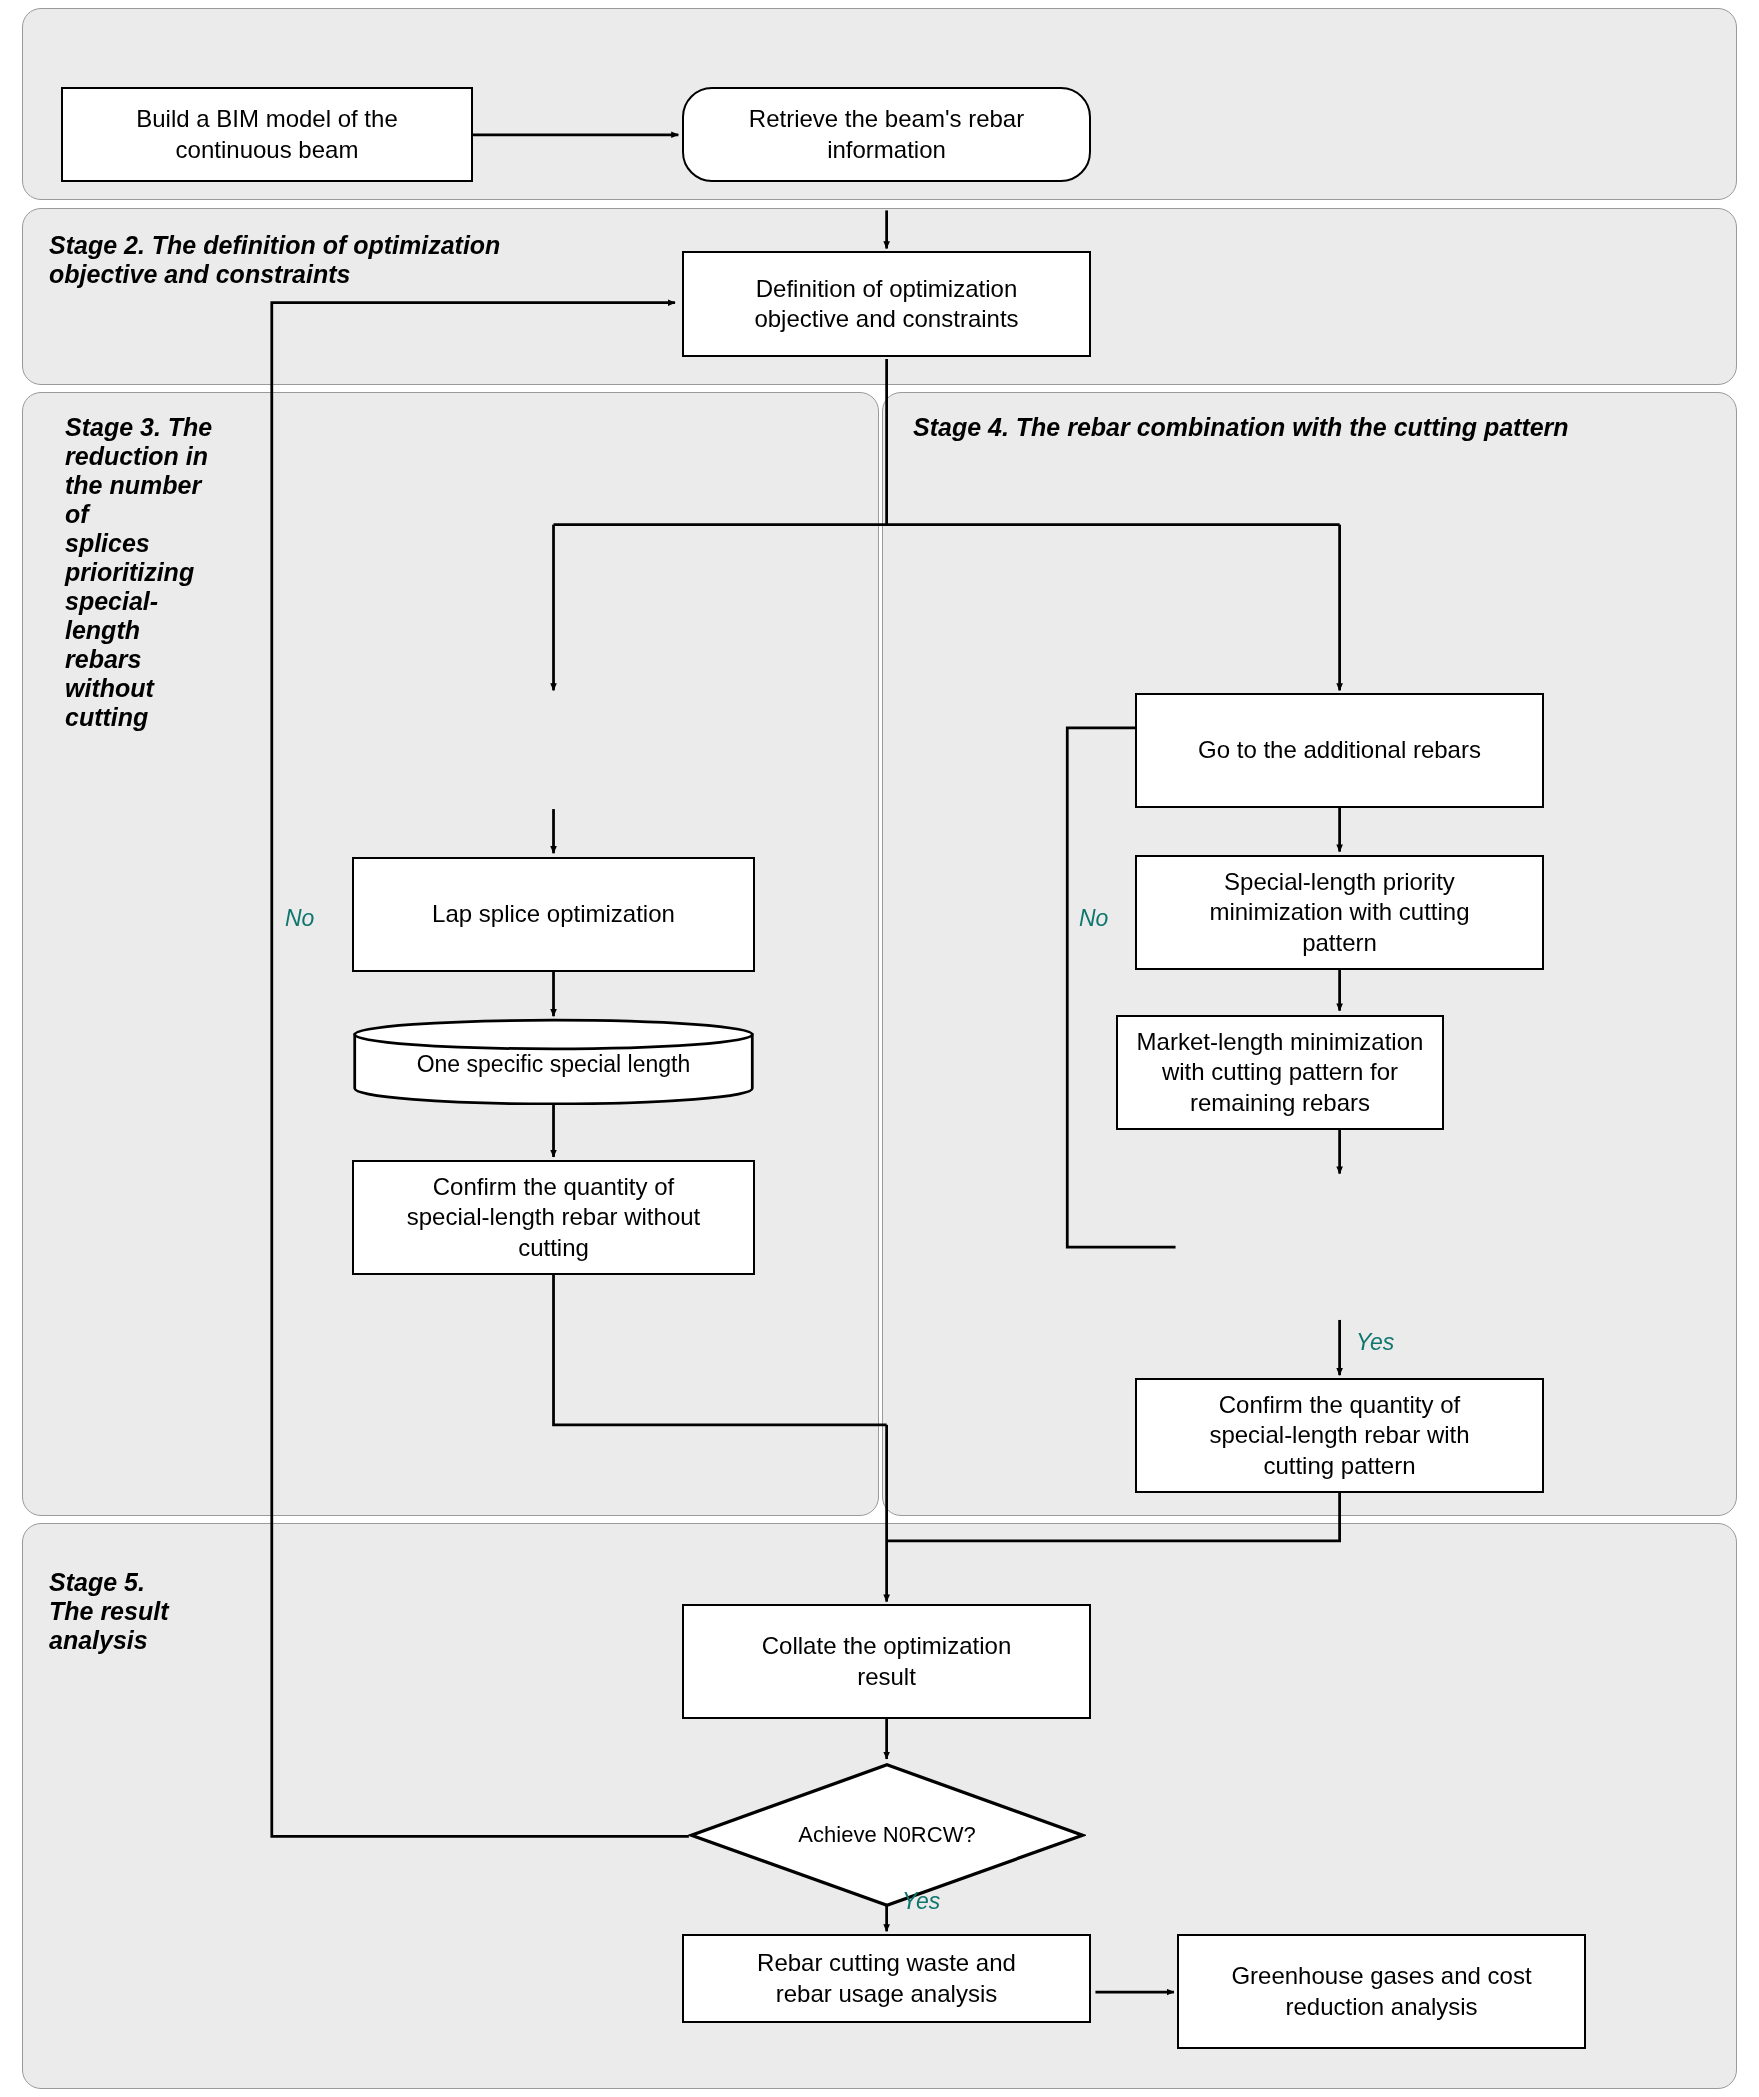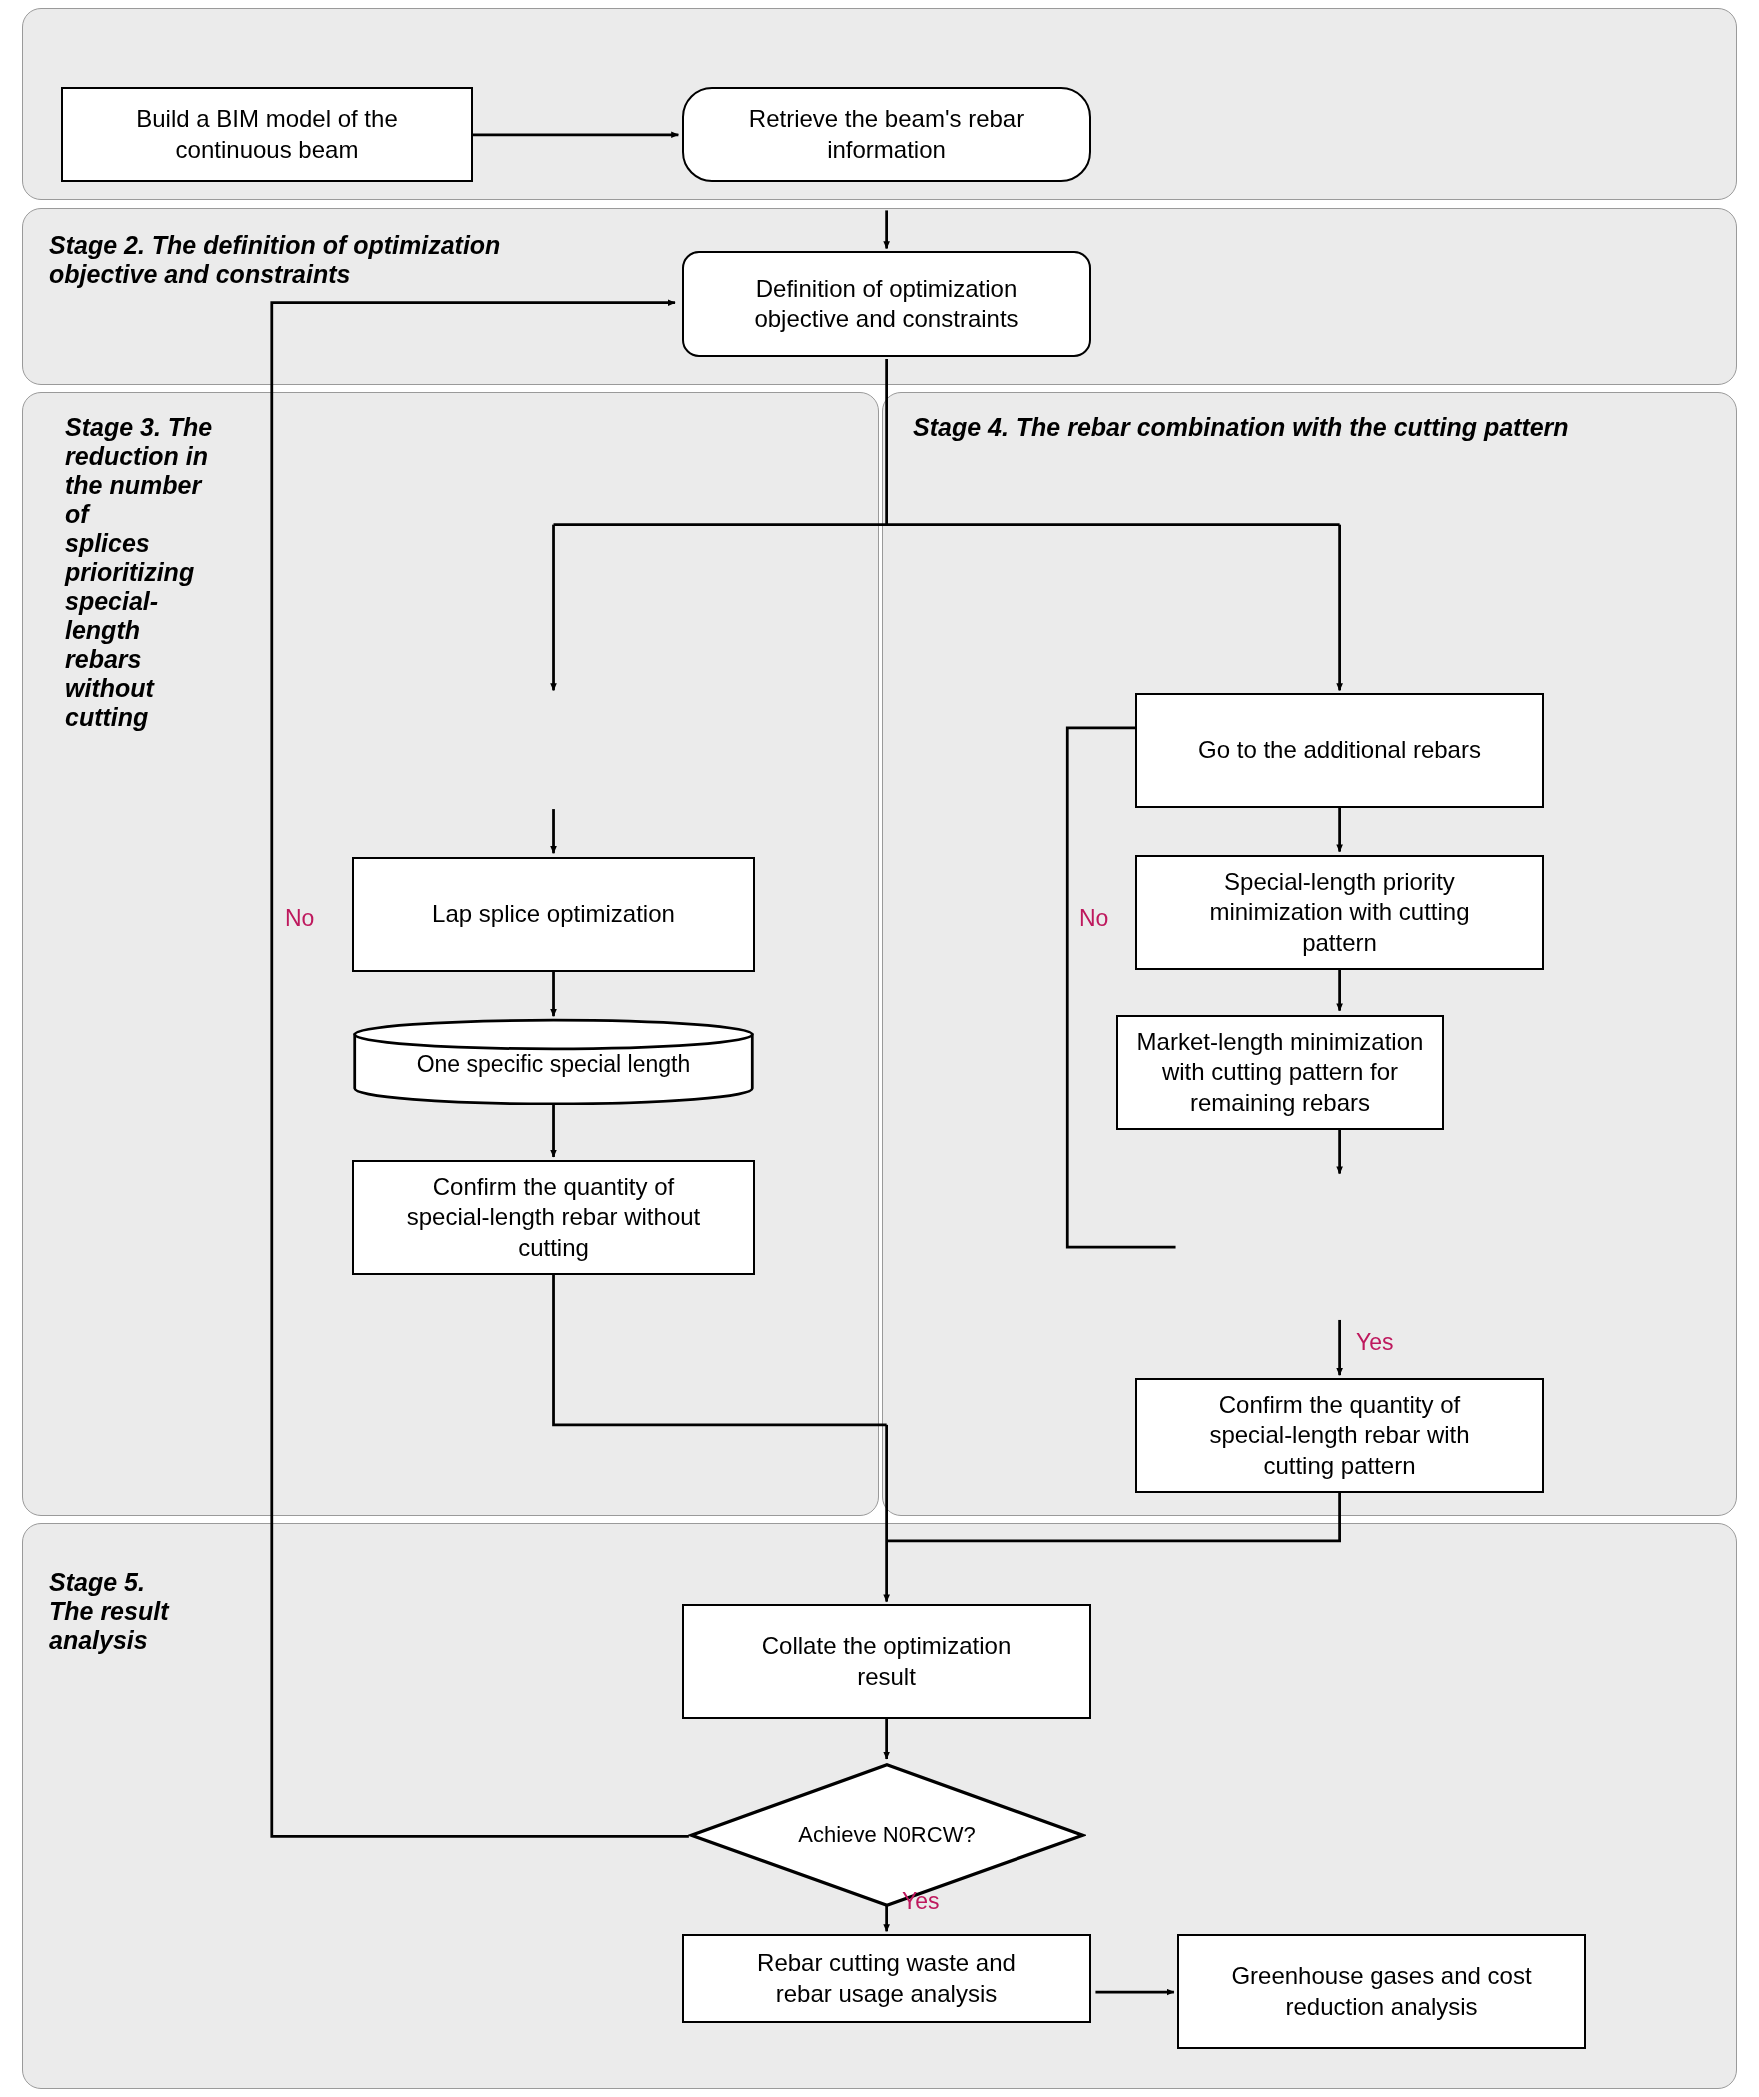"Definition of optimization" div.node { border-radius: 17px -> none }
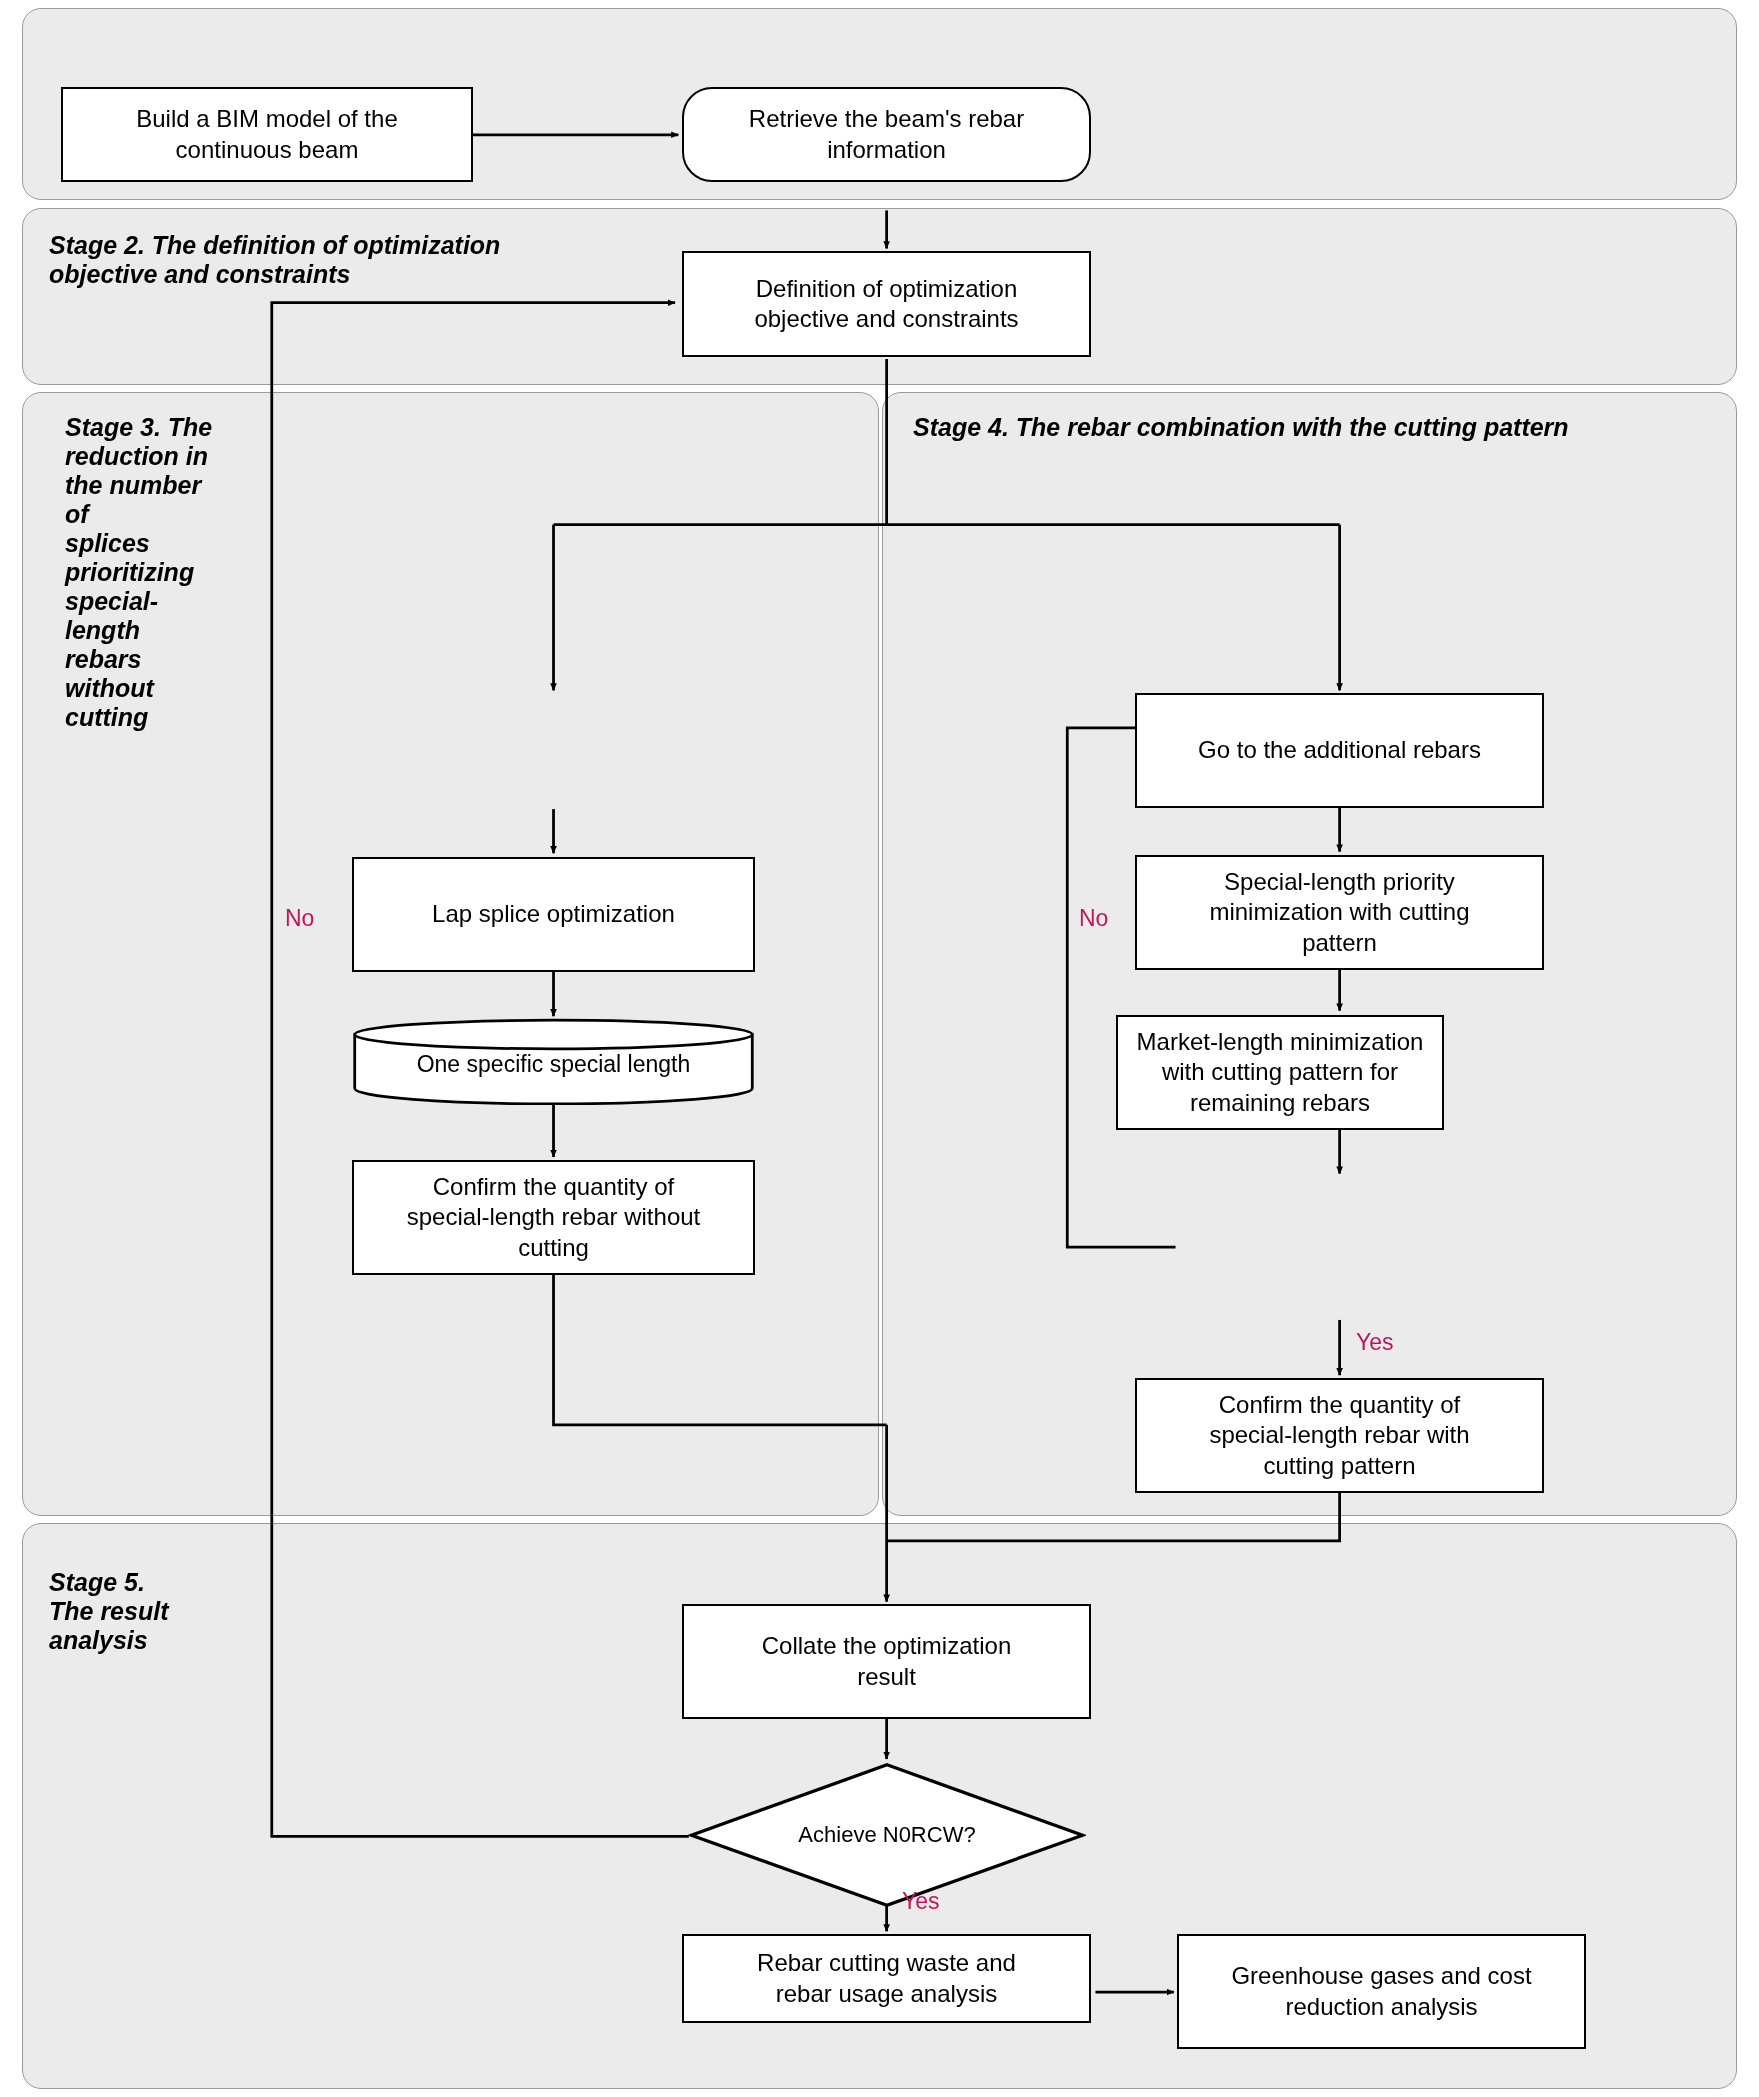"No" .edge-label { color: #be185d -> #0f766e; font-style: none -> italic }
